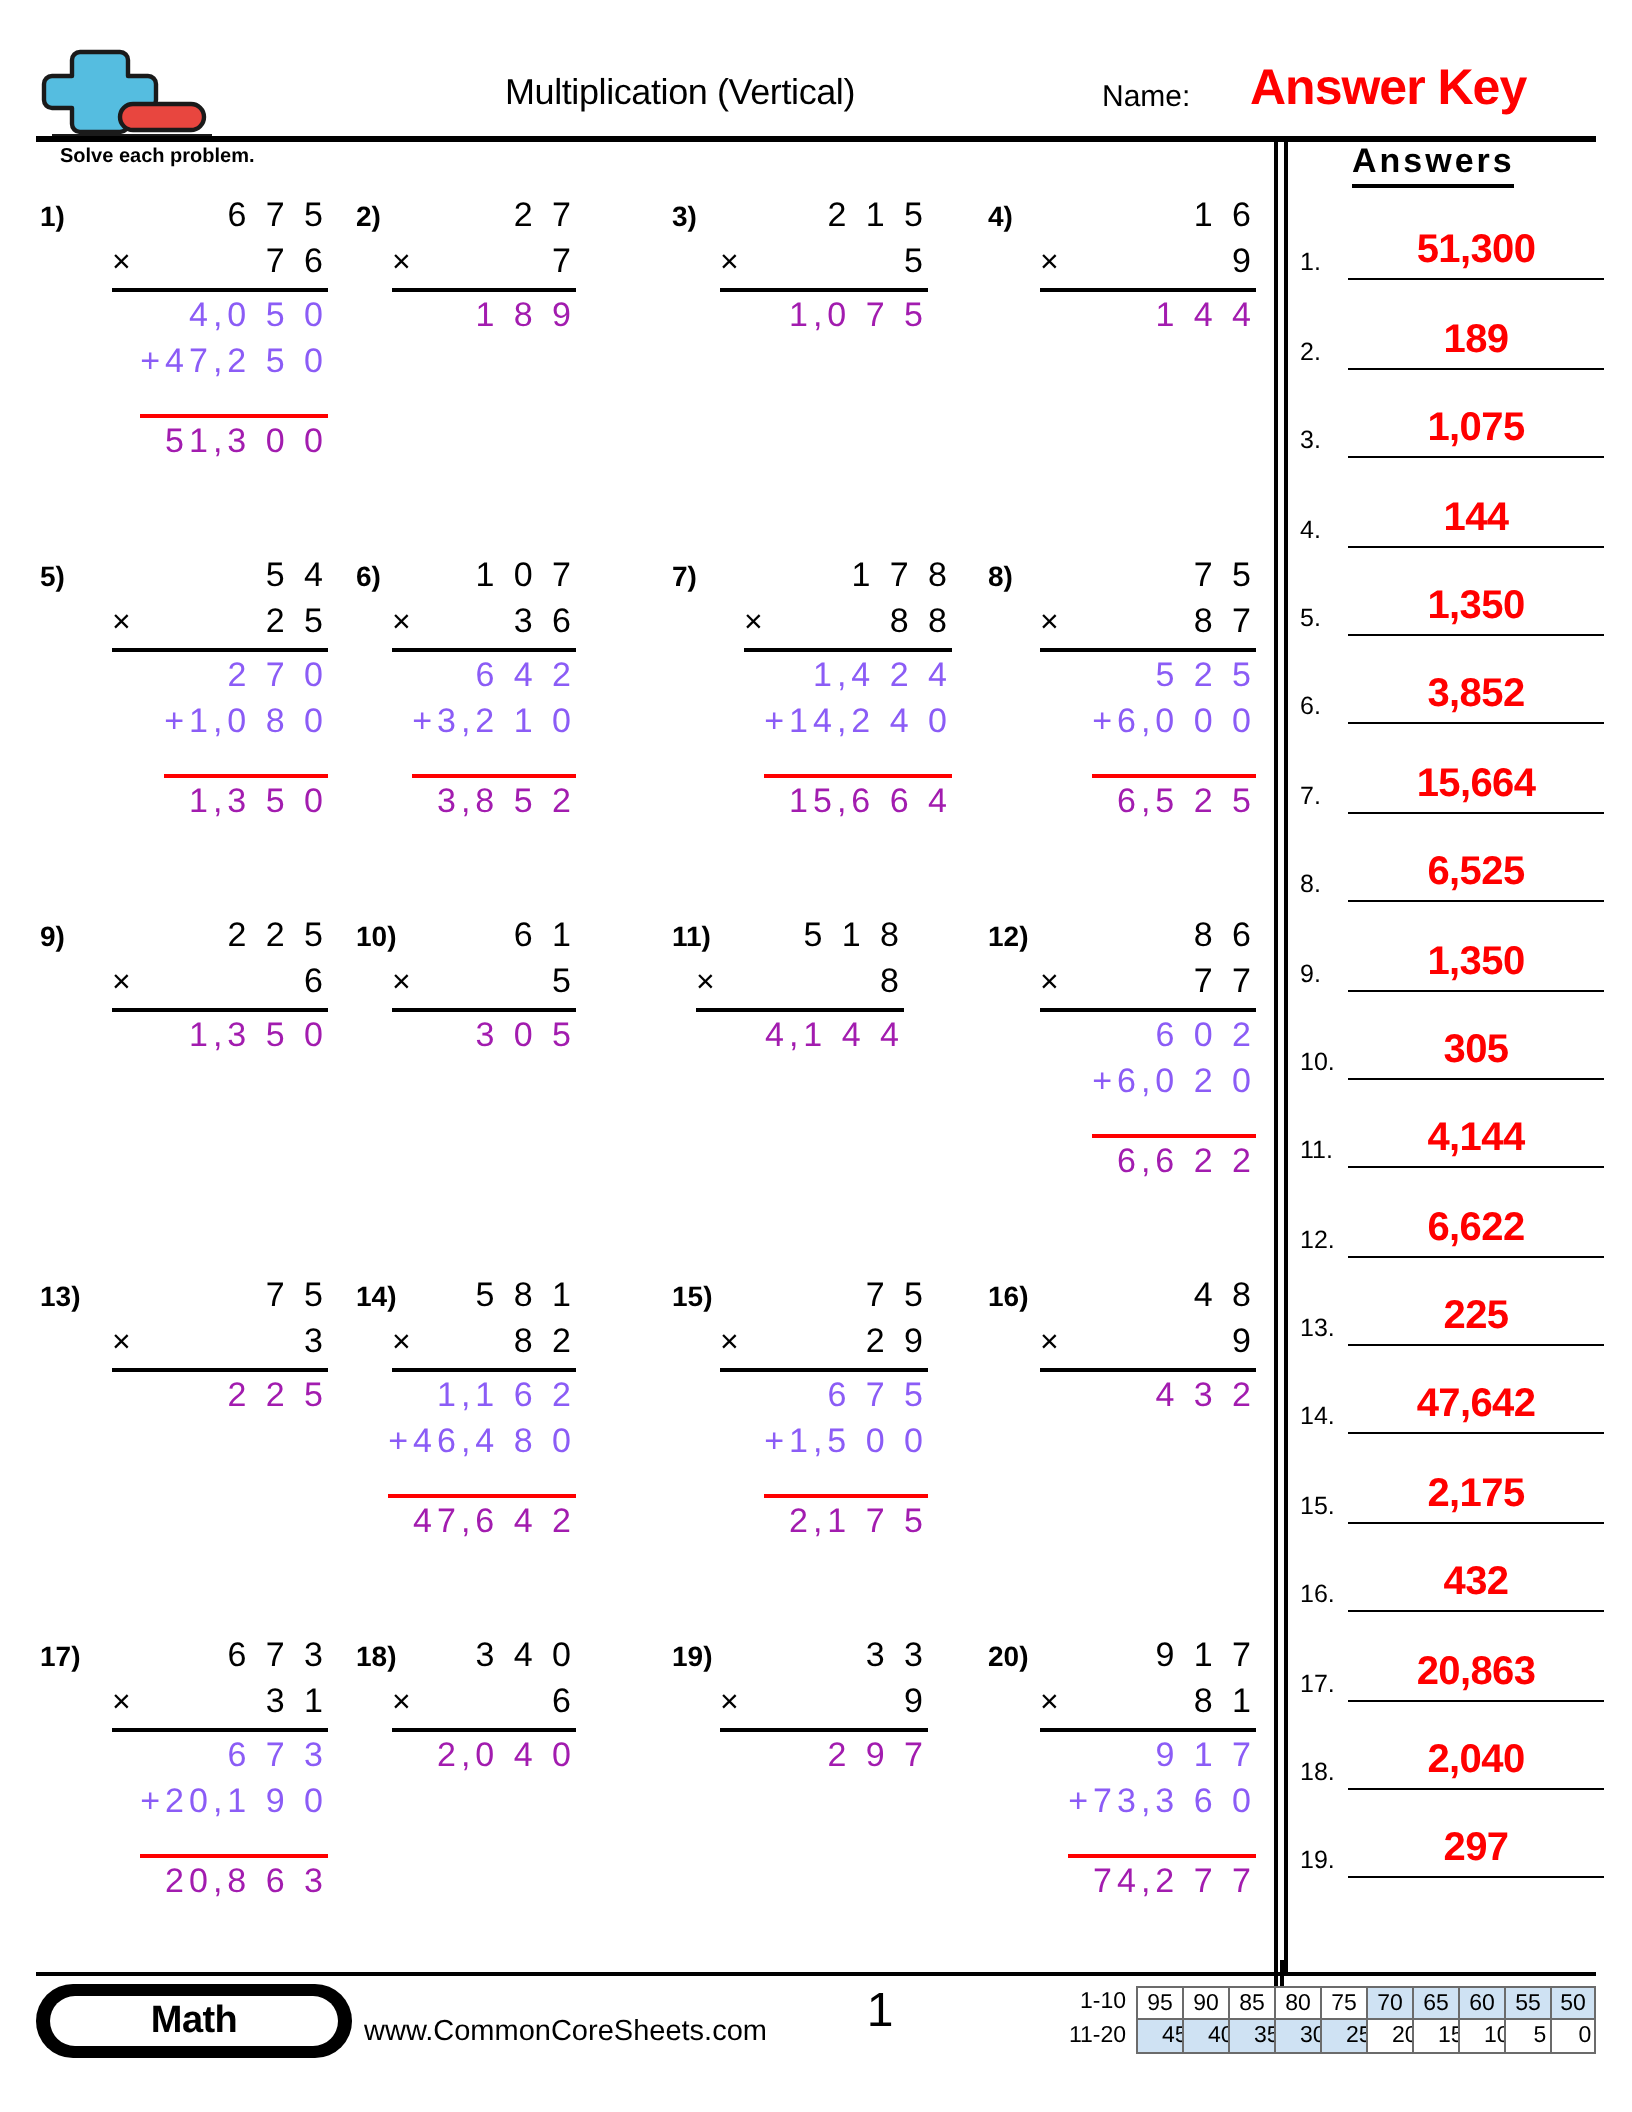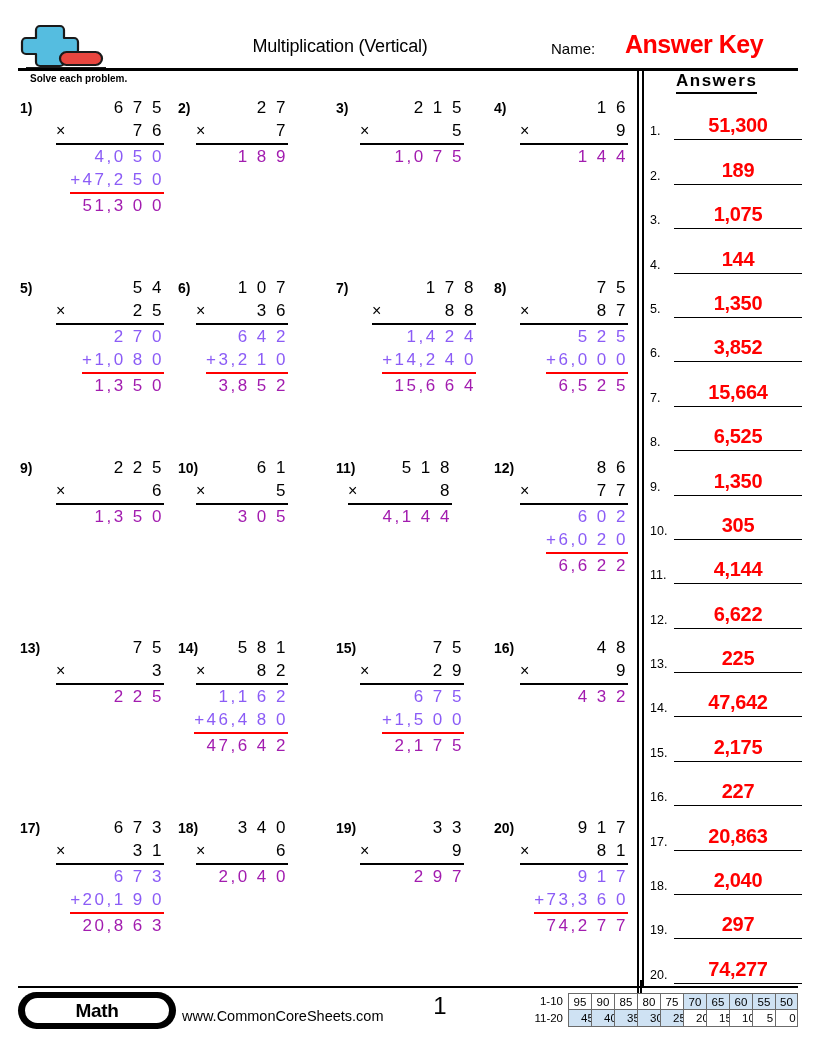"+47,2 5 0" .rule-red { padding-bottom: 1px -> 15px }
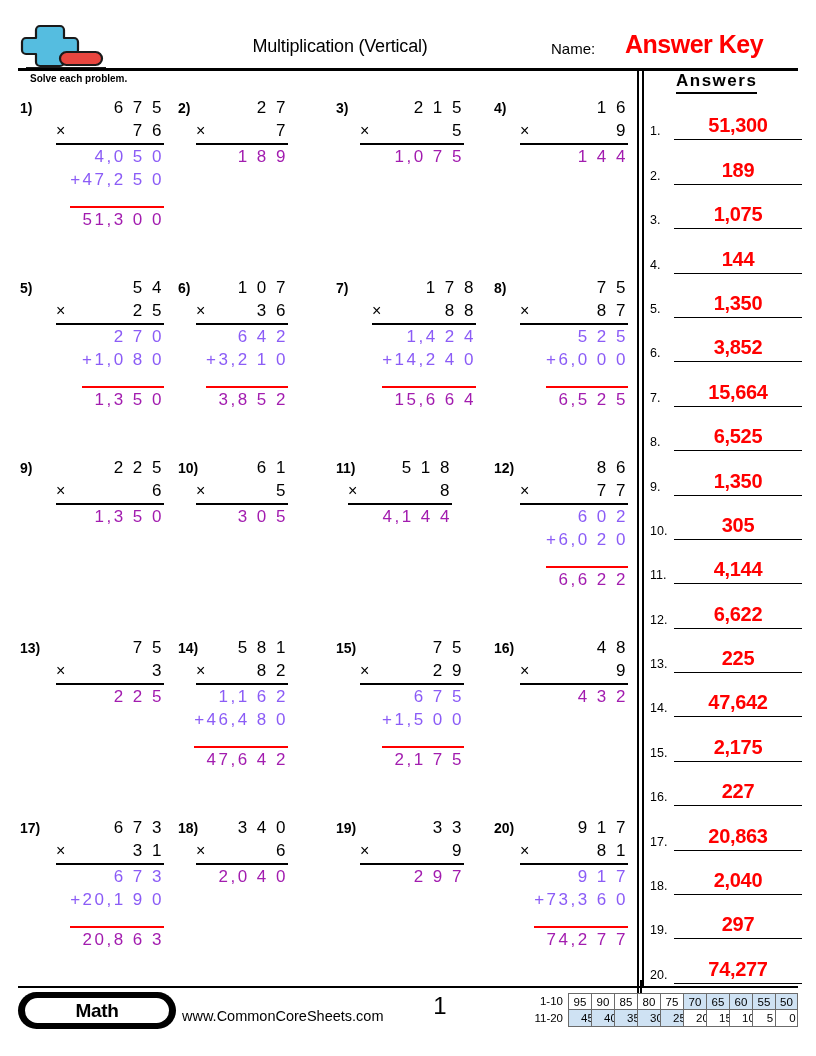"227" span.aval { text: 227 -> 432 }
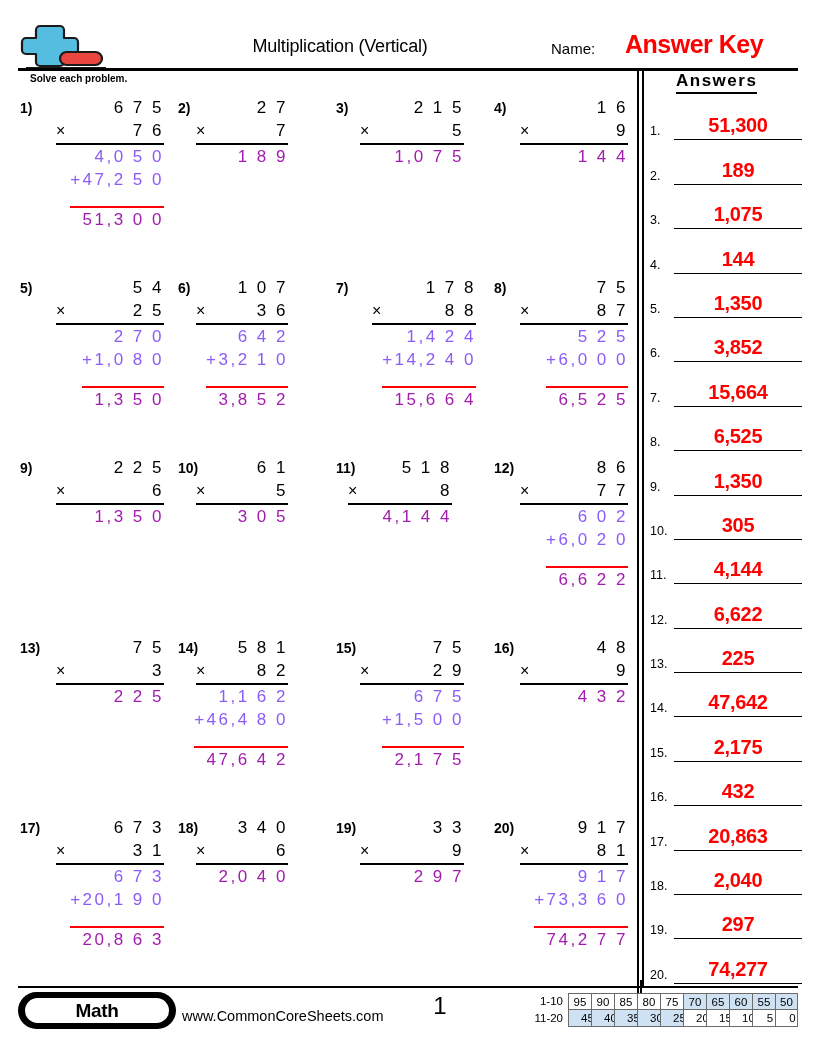"20." div.arow { html: <div> <span>20.</span> <div><span>74,277</span></div> </div> -> none }
